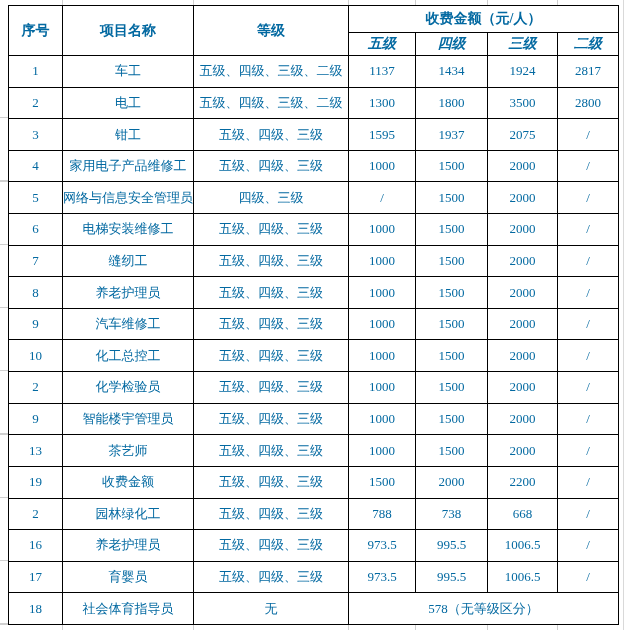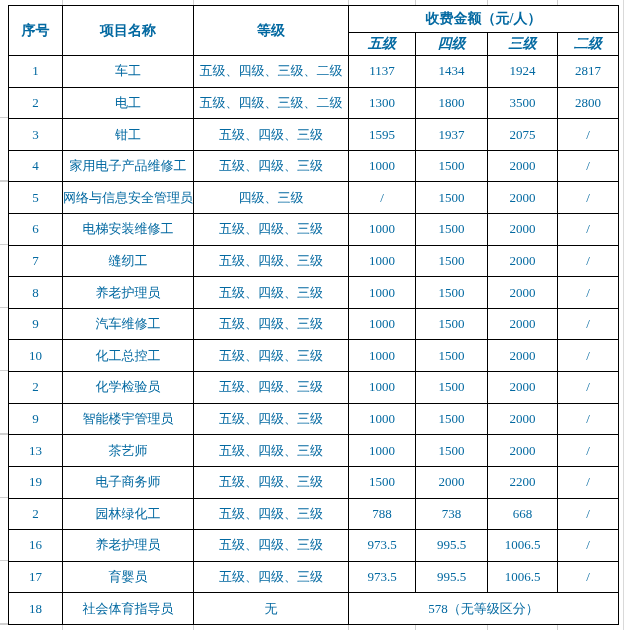"电子商务师" td { text: 电子商务师 -> 收费金额 }
